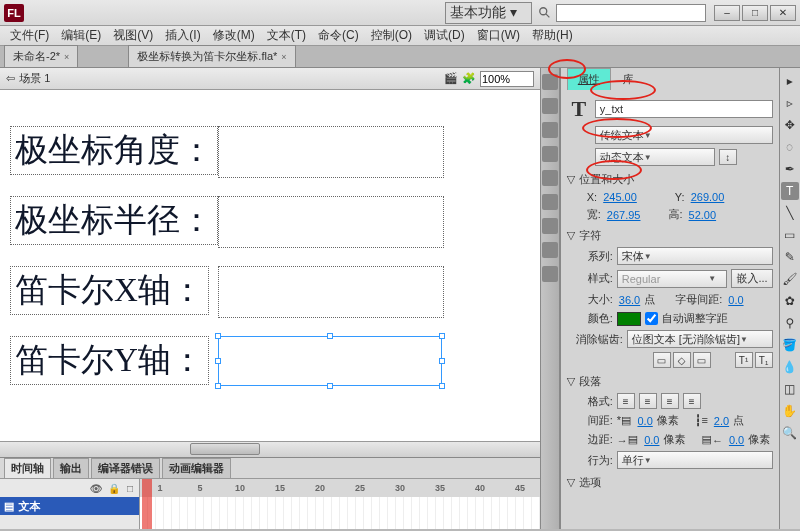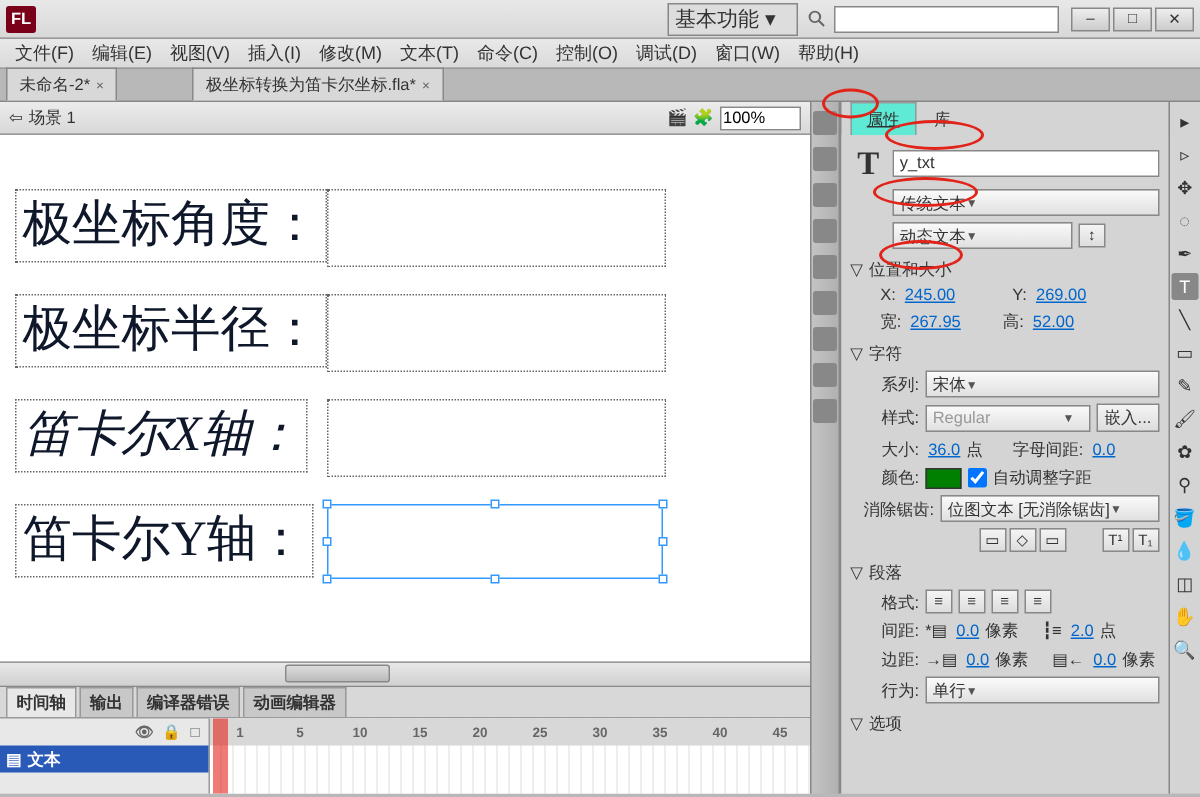"笛卡尔X轴：" div.txt-label { font-style: italic -> none }
